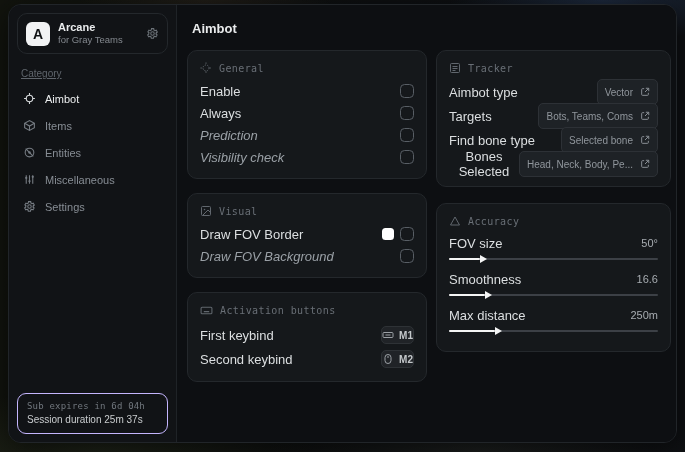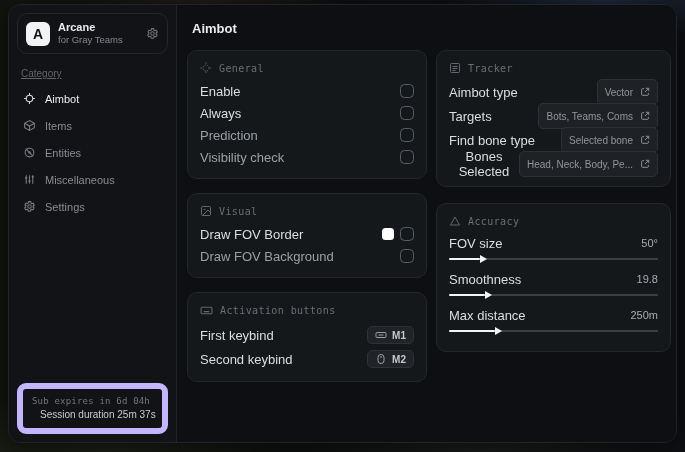"Prediction" .row-label.dim { font-style: none -> italic }
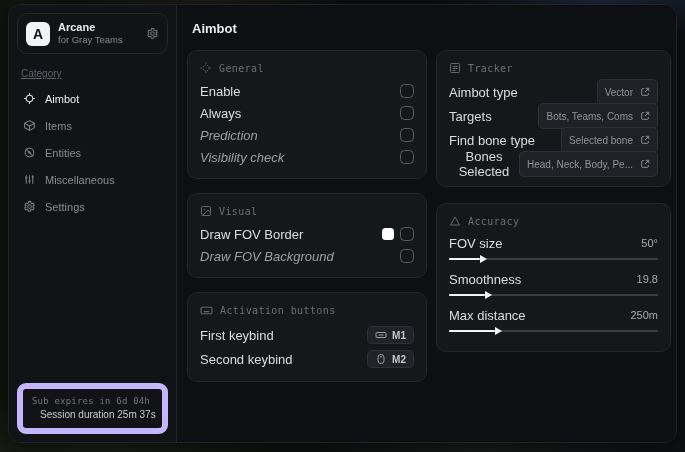"19.8" span.slider-value { text: 19.8 -> 16.6 }
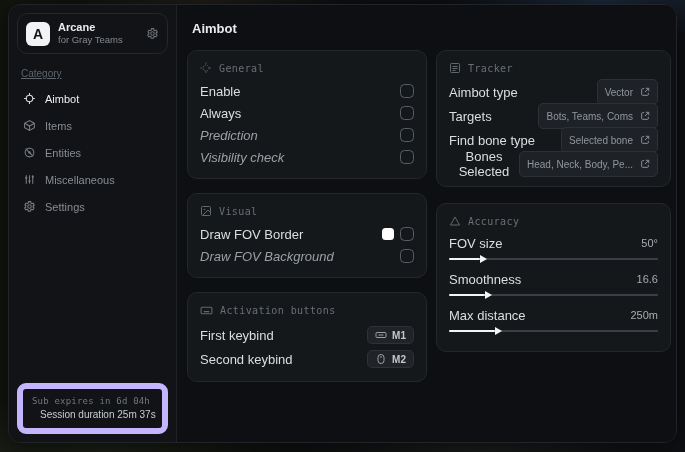"M1" .key-btn { padding: 0 7px -> 0 0 }
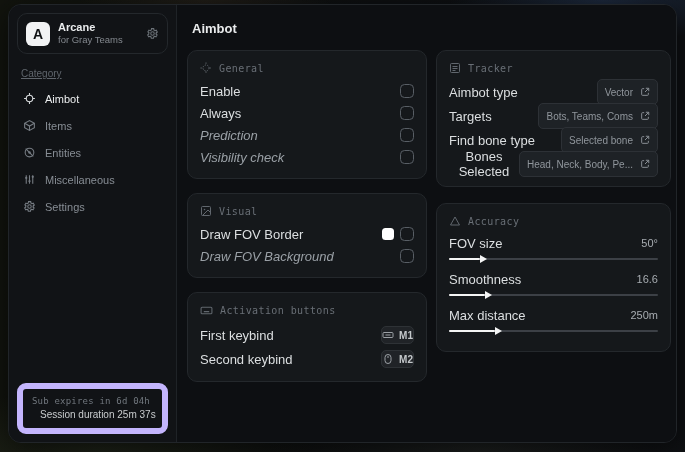"Sub expires in 6d 04h" .session-card { border: 6px solid #c4b5fd -> 1px solid #c4b5fd }
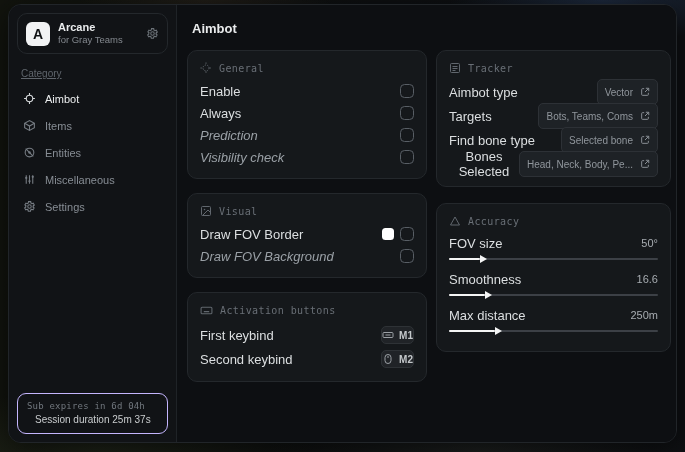"Session duration 25m 37s" .session-line2 { margin-left: 8px -> none }
